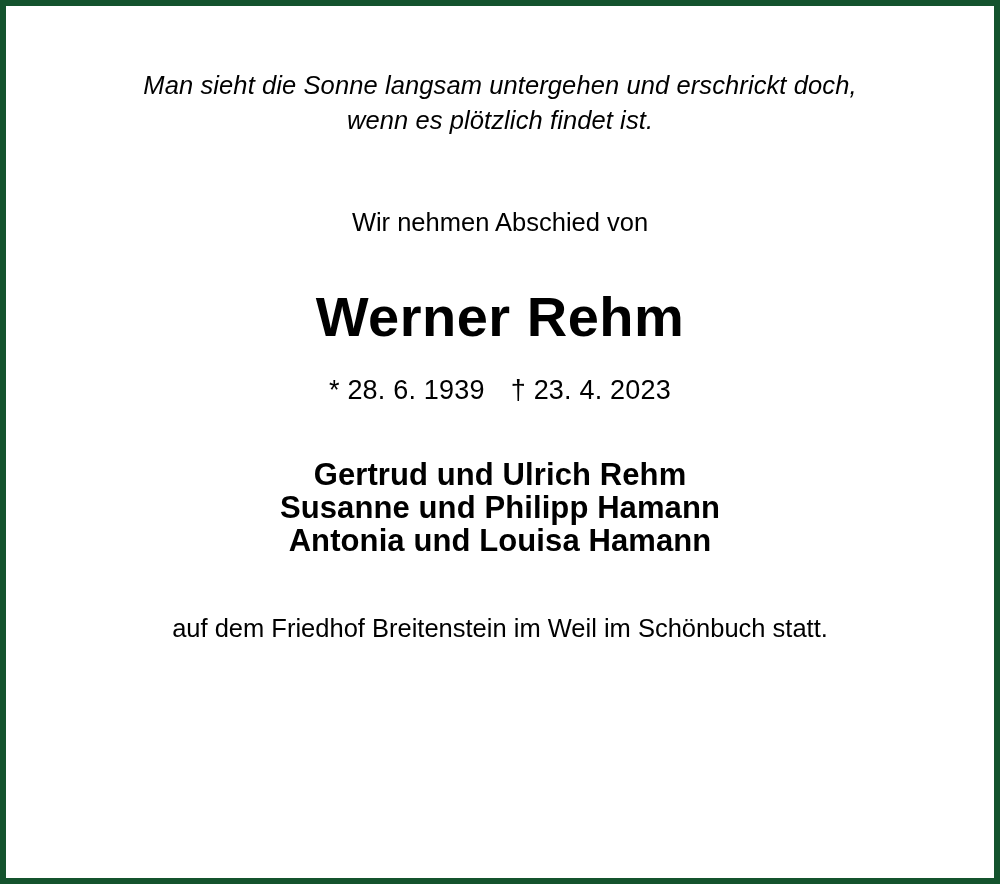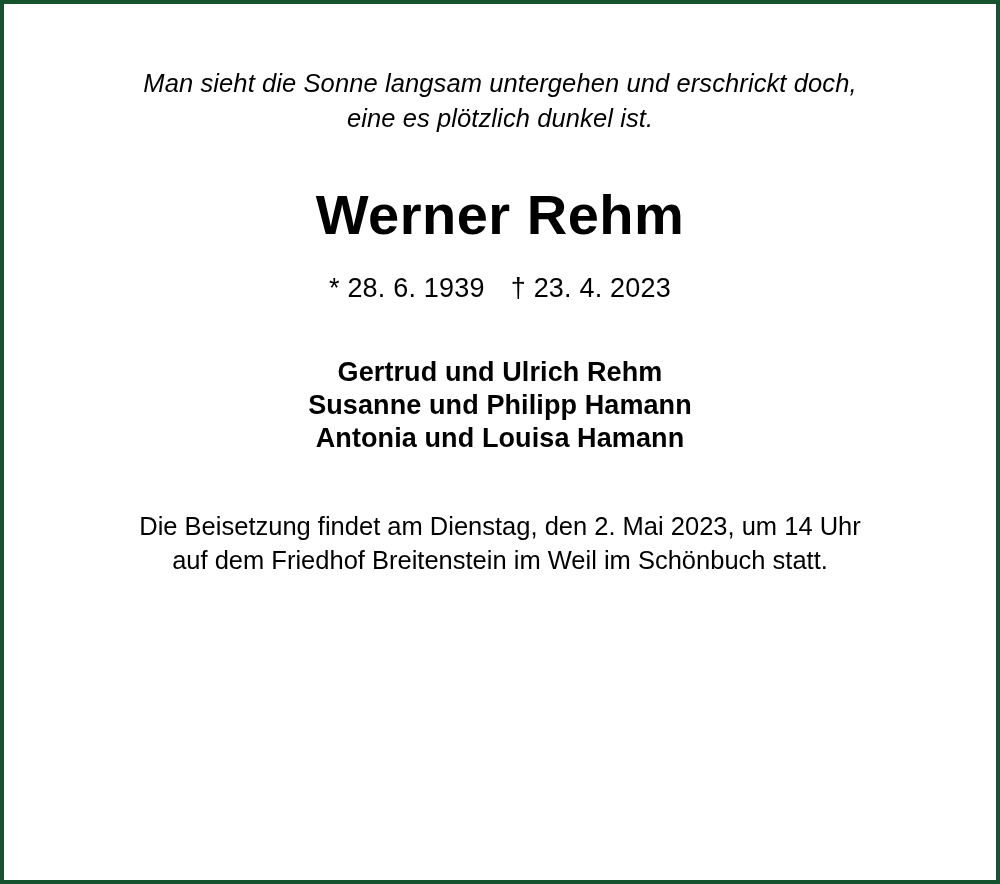"Man sieht die Sonne langsam" .obituary { border: 4px solid #14532d -> 6px solid #14532d }
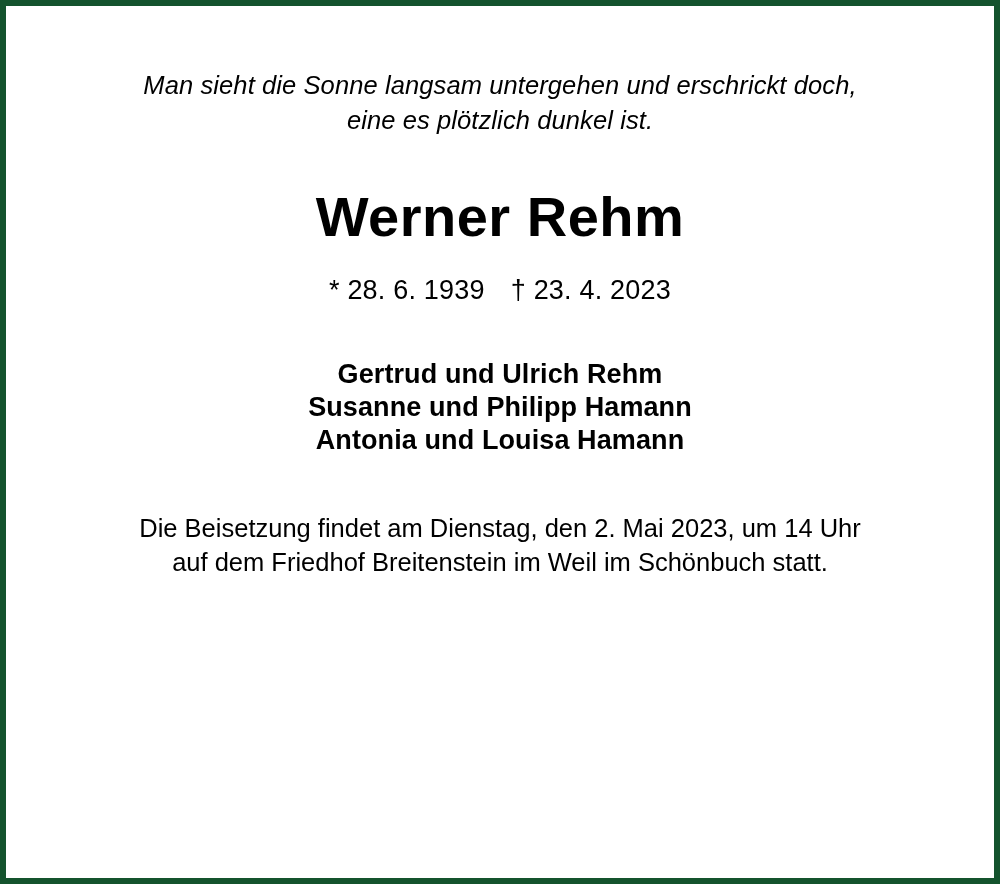"eine es plötzlich dunkel ist." span.verse-line { text: eine es plötzlich dunkel -> wenn es plötzlich findet }
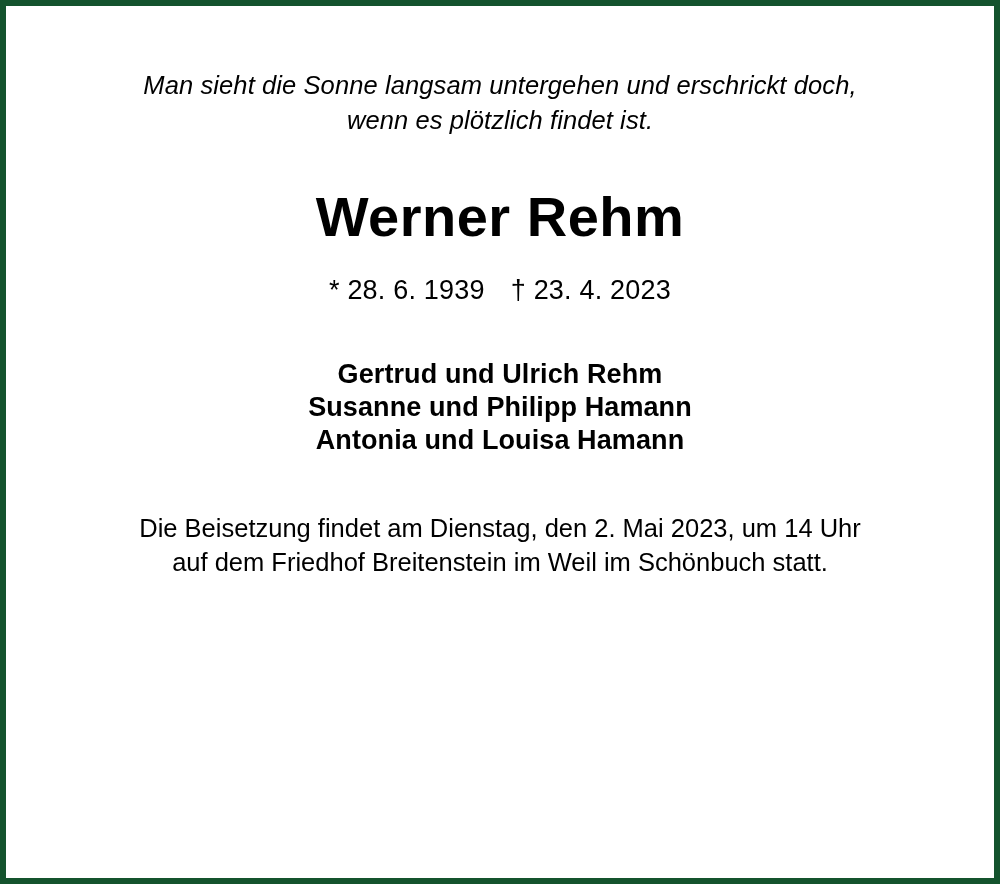"Wir nehmen Abschied von" div.farewell { html: none -> <div>Wir nehmen Abschied von</div> }
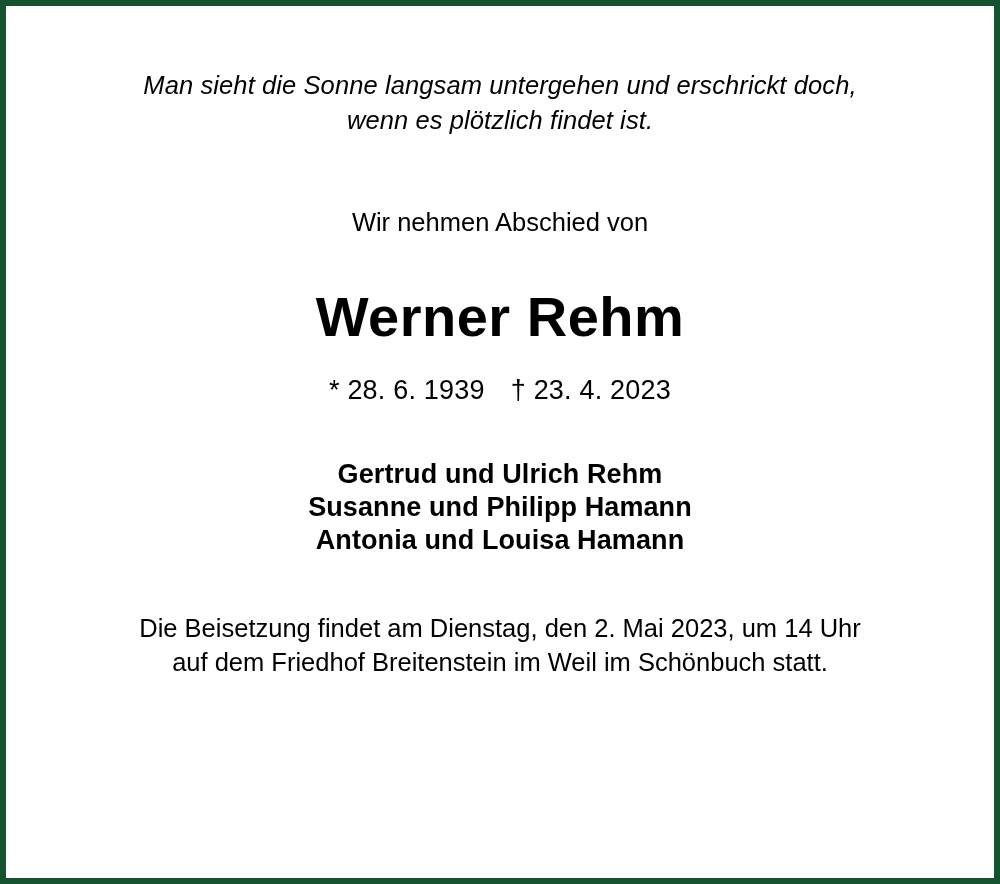"Gertrud und Ulrich Rehm" .family { font-size: 27px -> 31px }
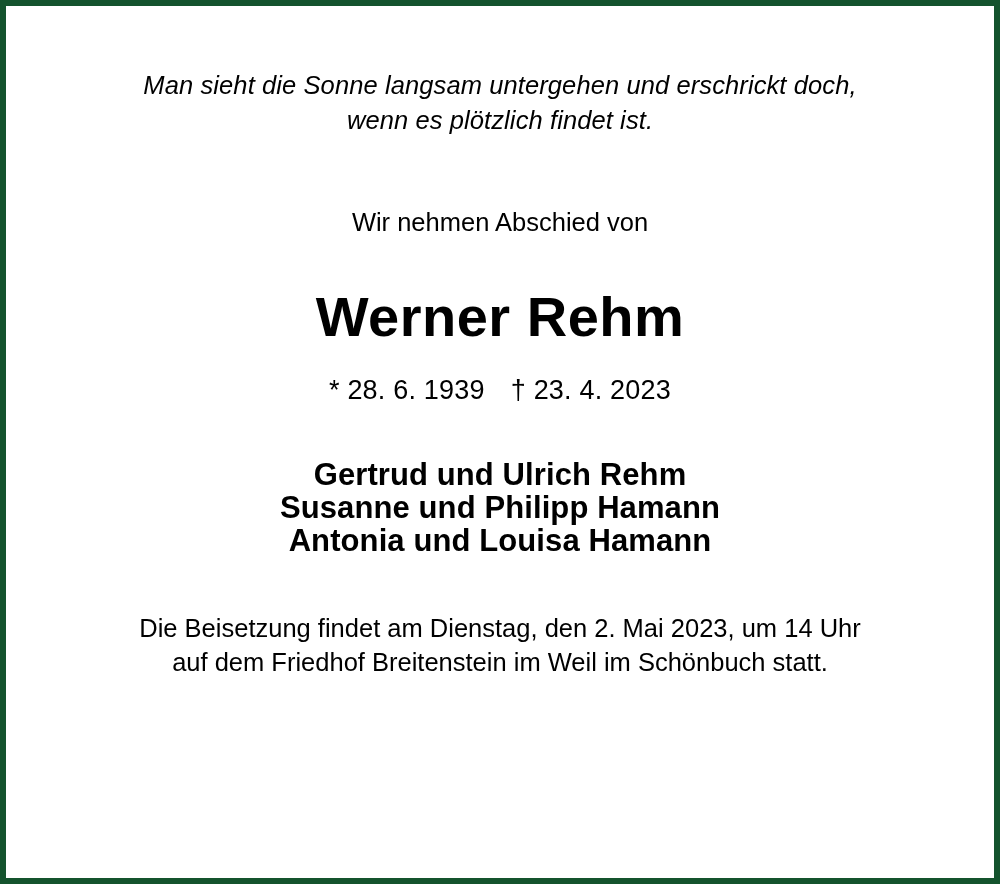"Die Beisetzung findet am Dienstag," span.ceremony-line { html: <span>Die Beisetzung findet am Dienstag, den 2. Mai 2023, um 14 Uhr</span> -> none }
